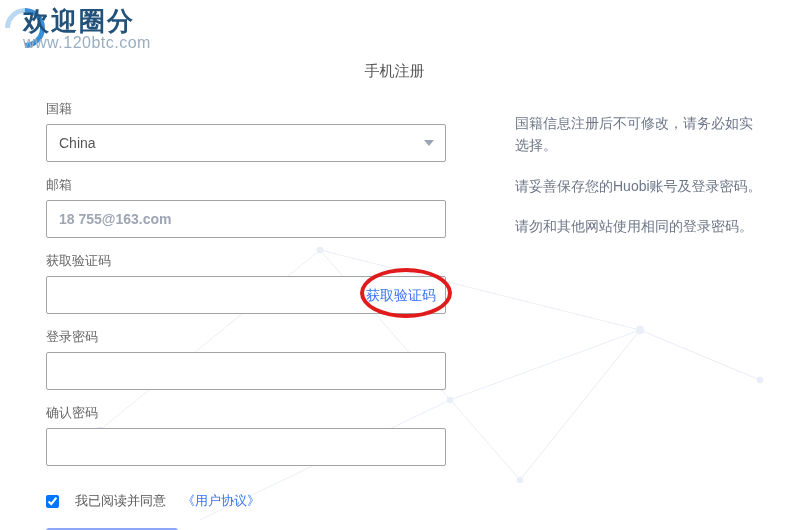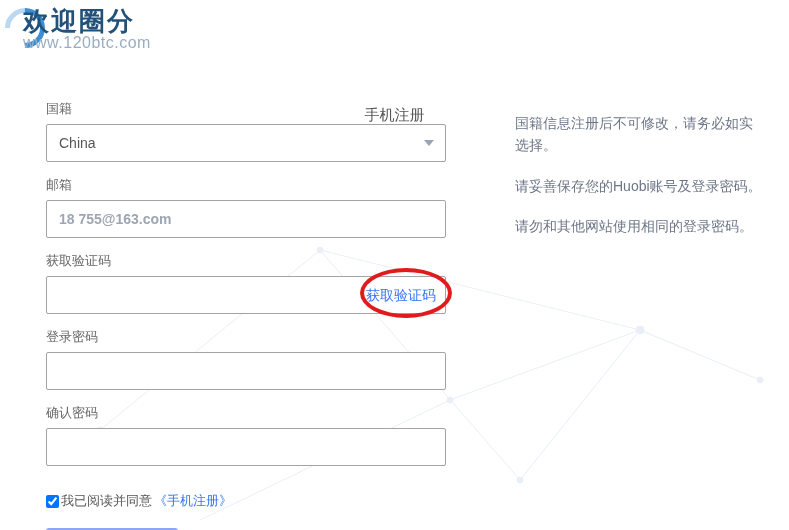"手机注册" .tab-header { margin-top: 44px -> none }
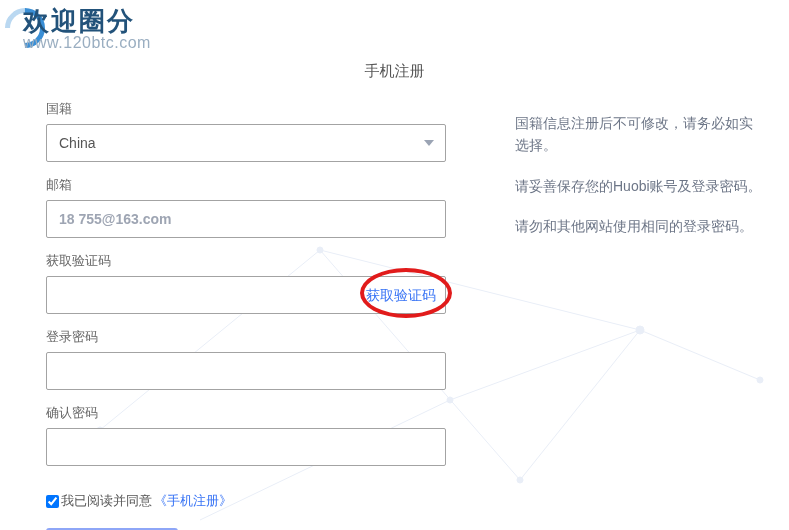"我已阅读并同意" .agree-row { gap: 2px -> 16px }
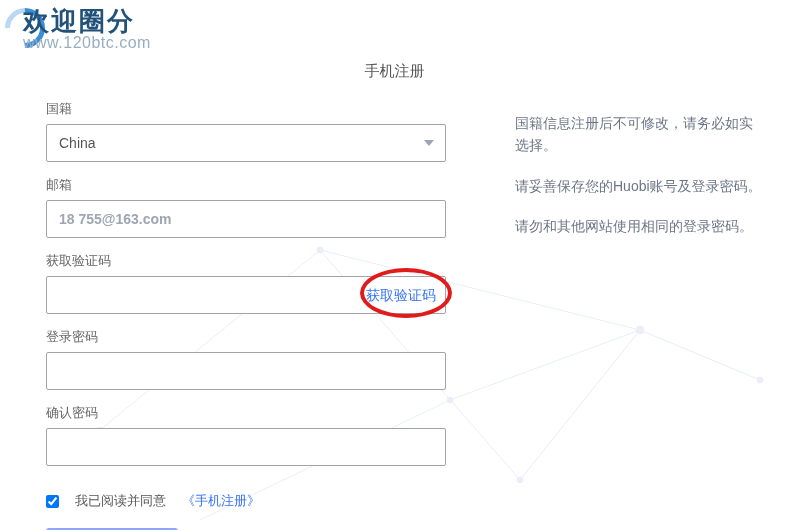"《手机注册》" a { text: 手机注册 -> 用户协议 }
